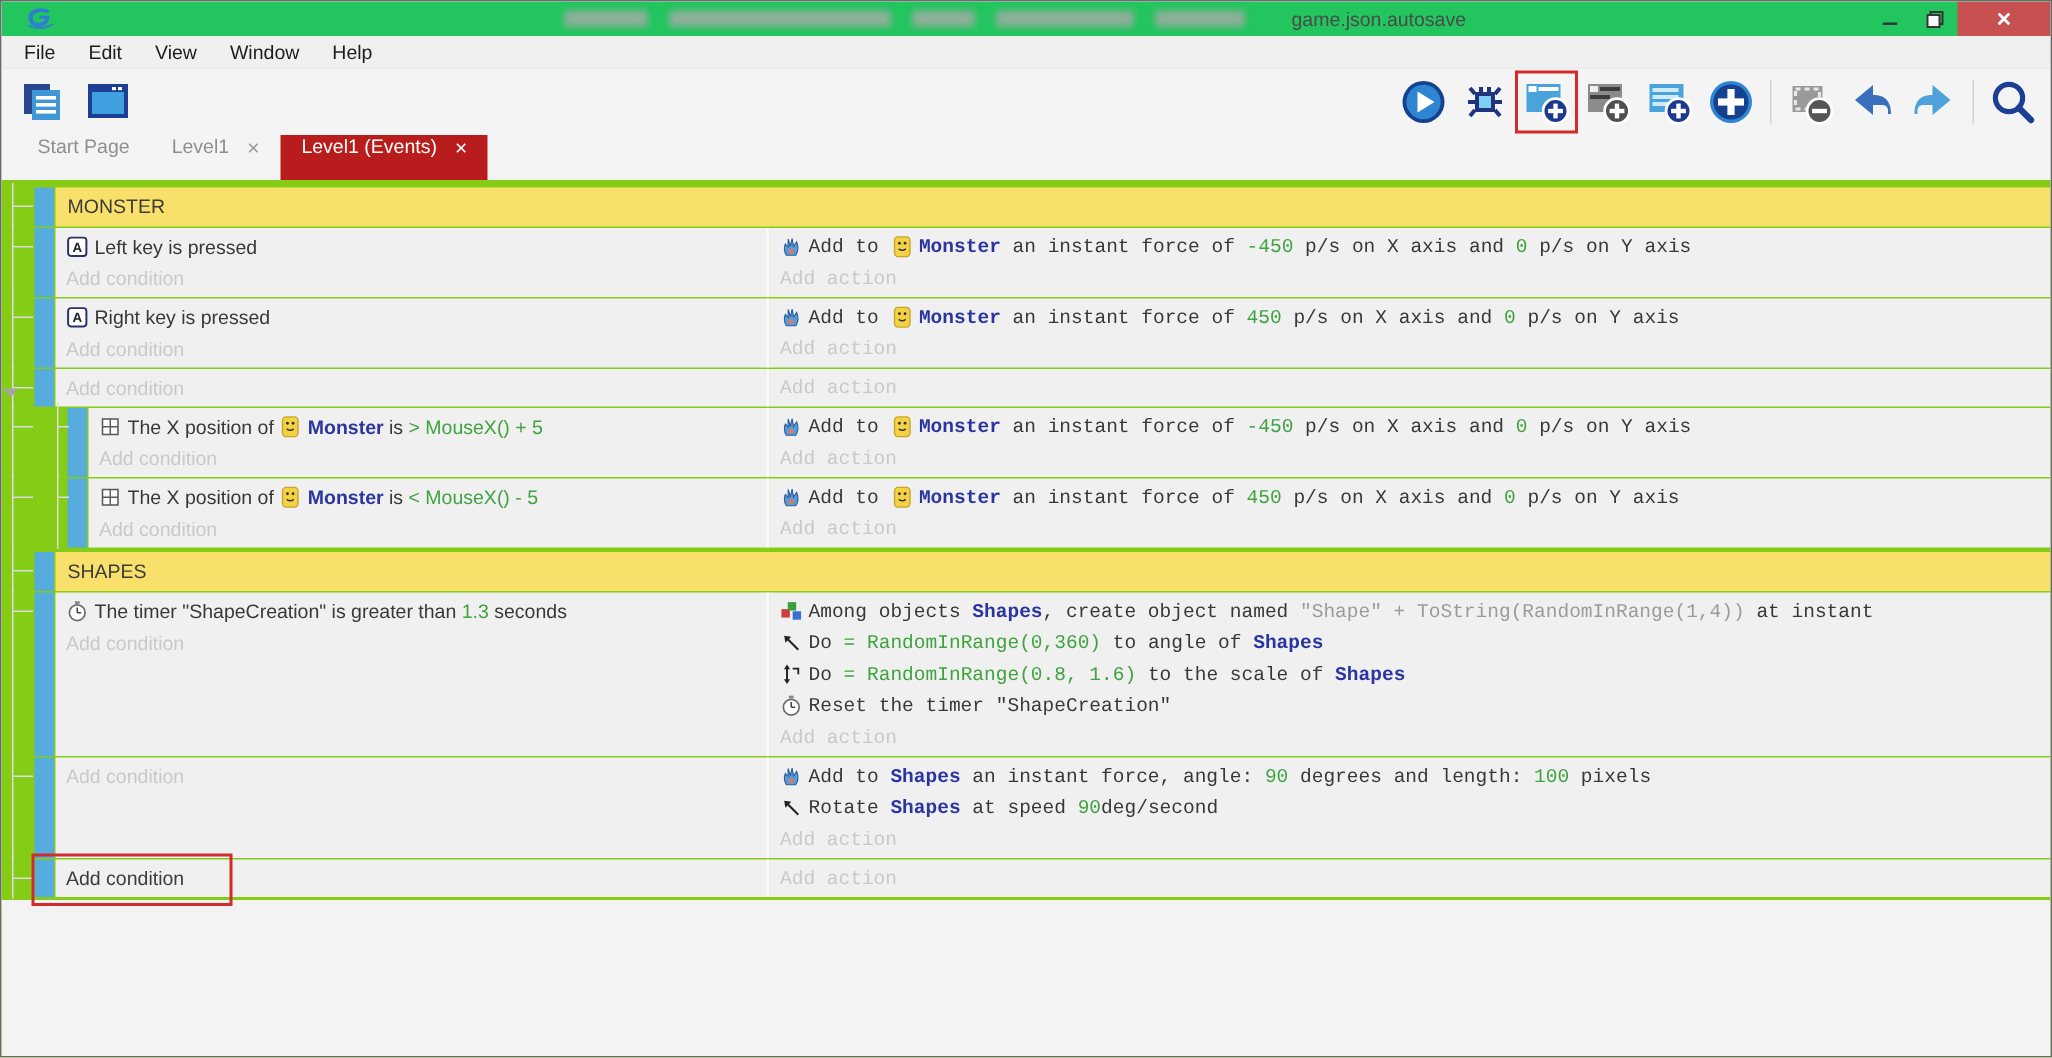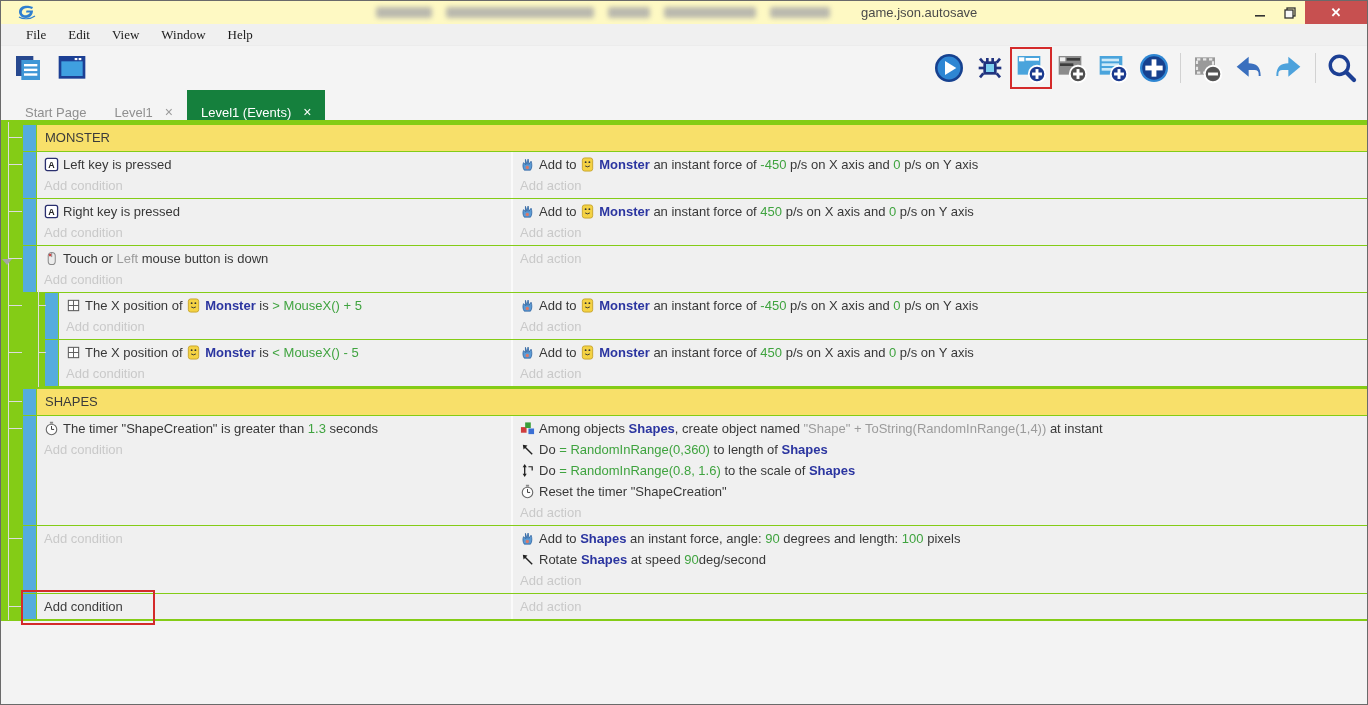"game.json.autosave" #titlebar { background: #fef9c3 -> #22c55e }
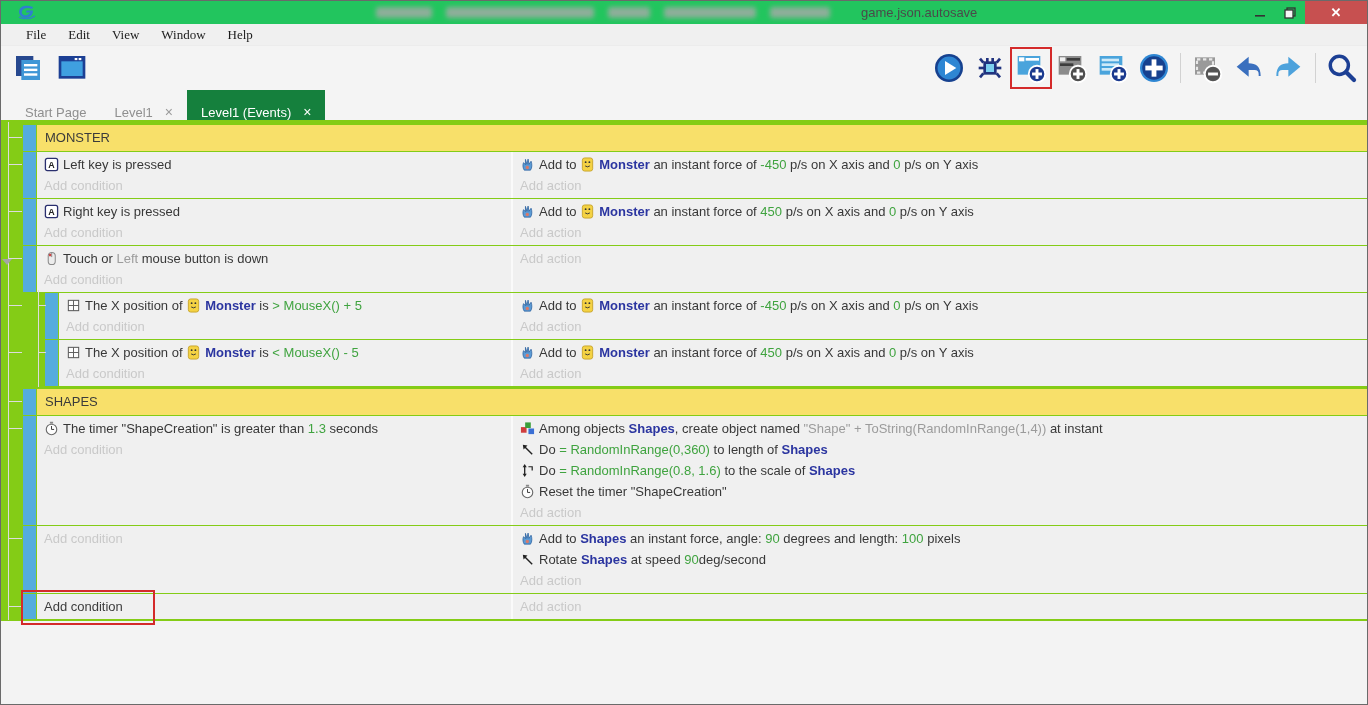"File" #menubar { font-family: Liberation Serif, serif -> none; padding-left: 14px -> 4px }
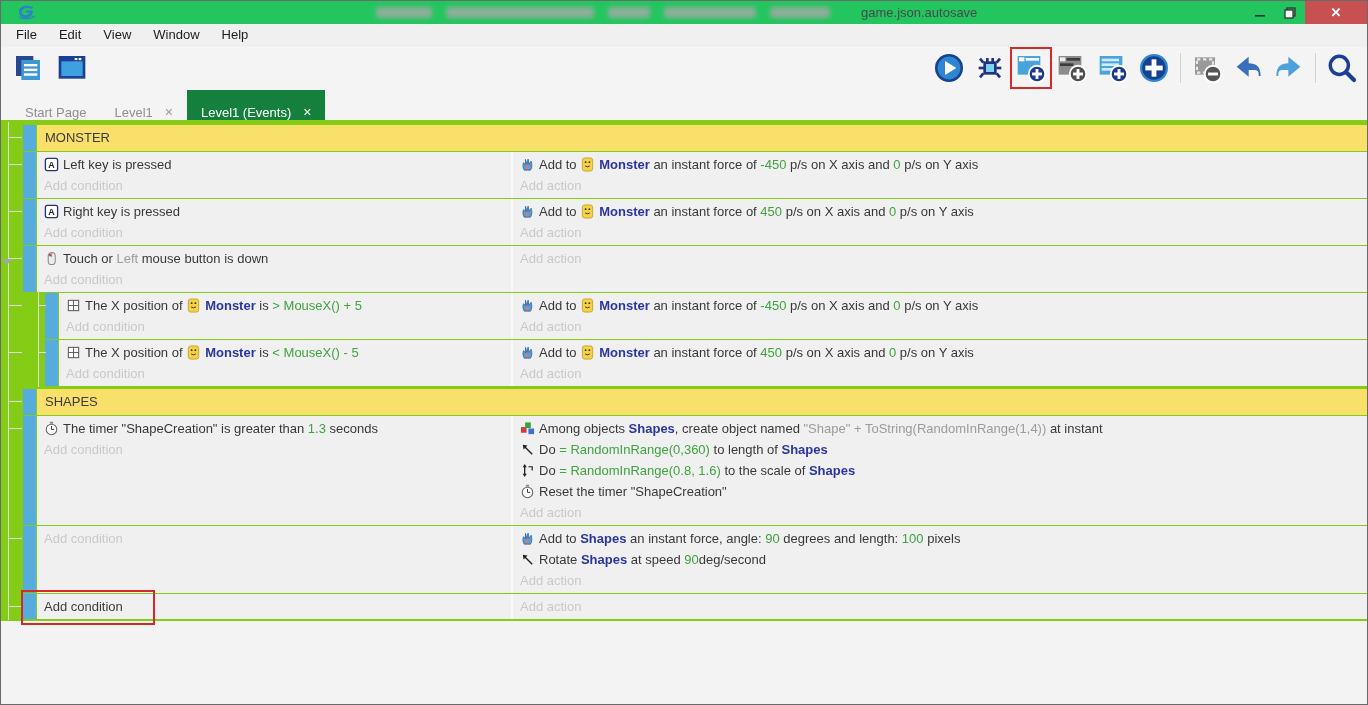"Start Page" .tab { align-items: flex-end -> flex-start }
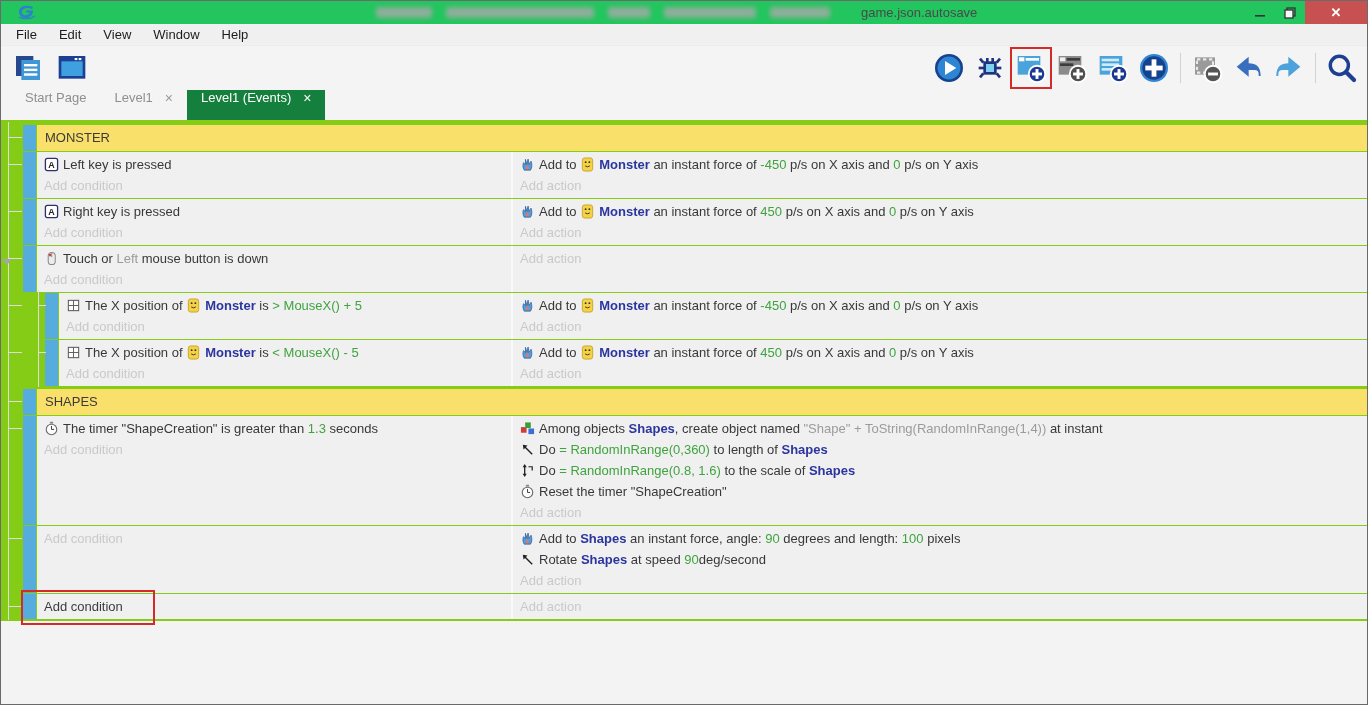"Level1 (Events)" .tab.active { background: #15803d -> #b91c1c }
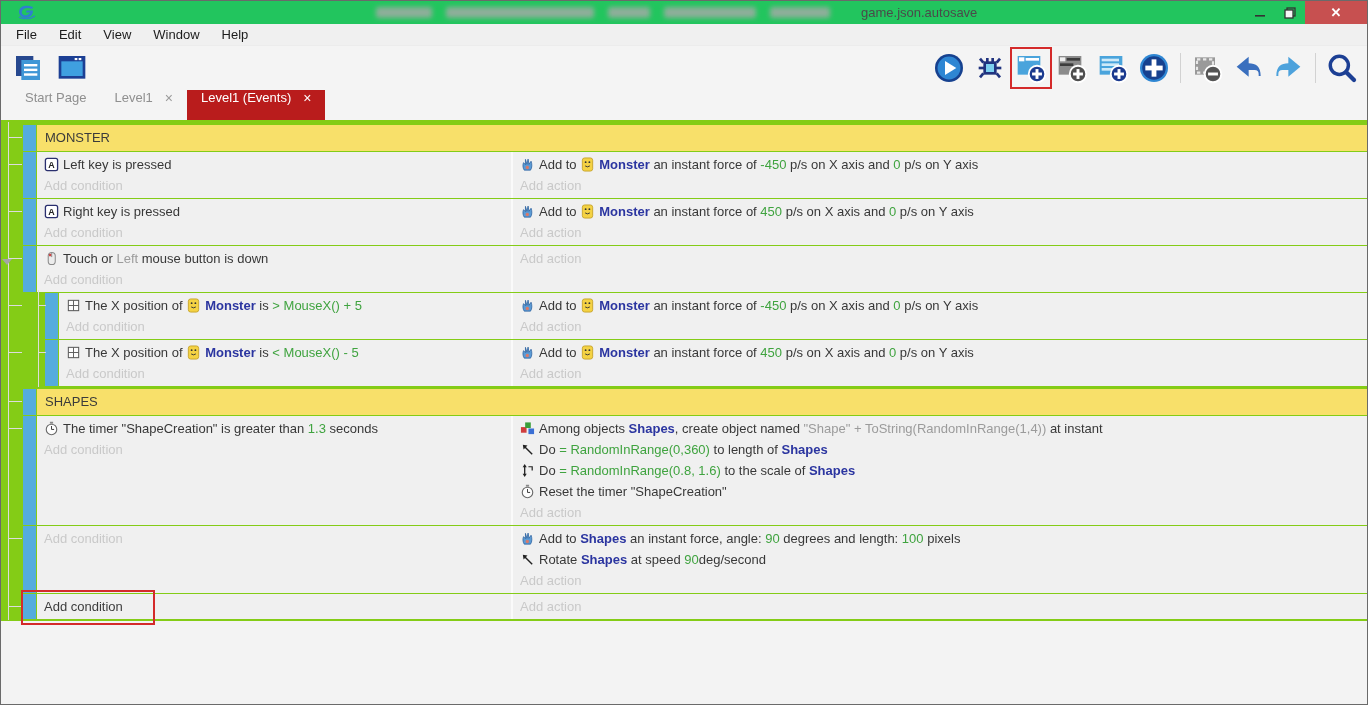"Add to" .act { font-family: none -> Liberation Mono, monospace }
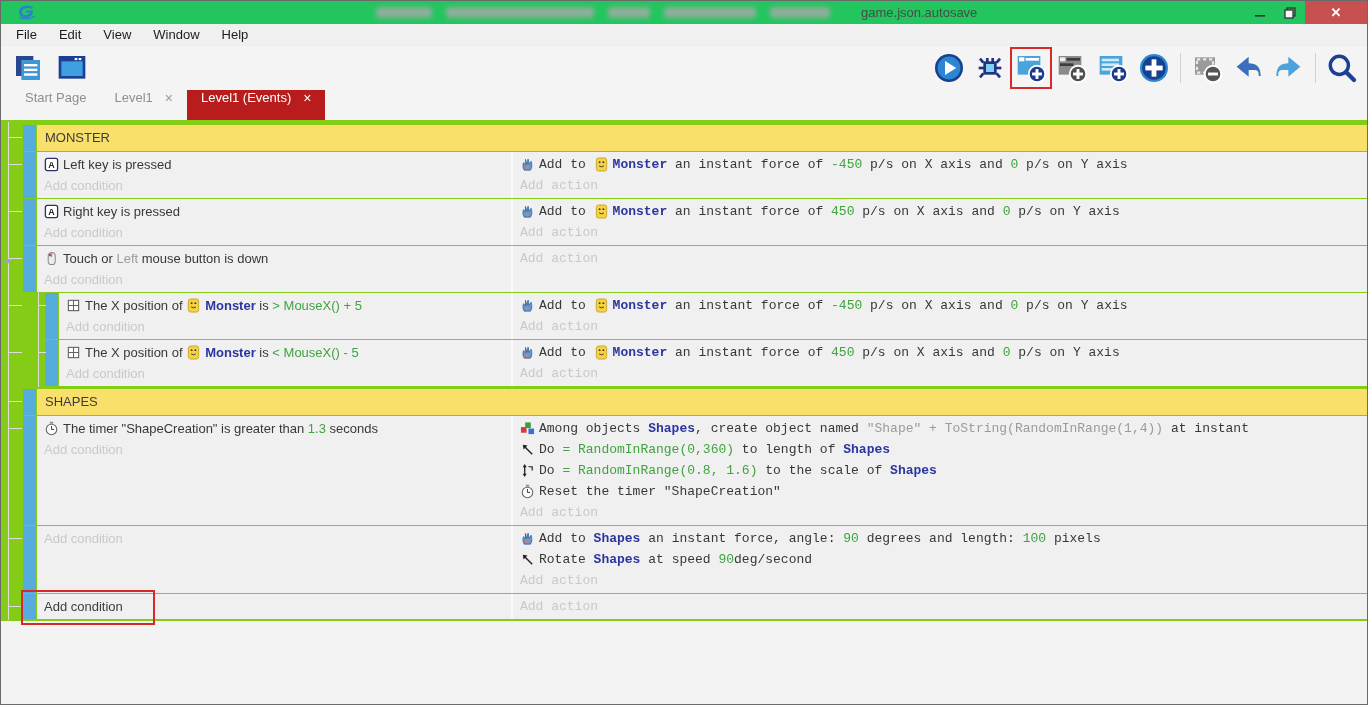"Touch or" div.line { html: <div> <span><svg> <rect></rect> <line></line> <rect></rect> </svg></span> <span>Touch or </span> <span>Left</span> <span> mouse button is down</span> </div> -> none }
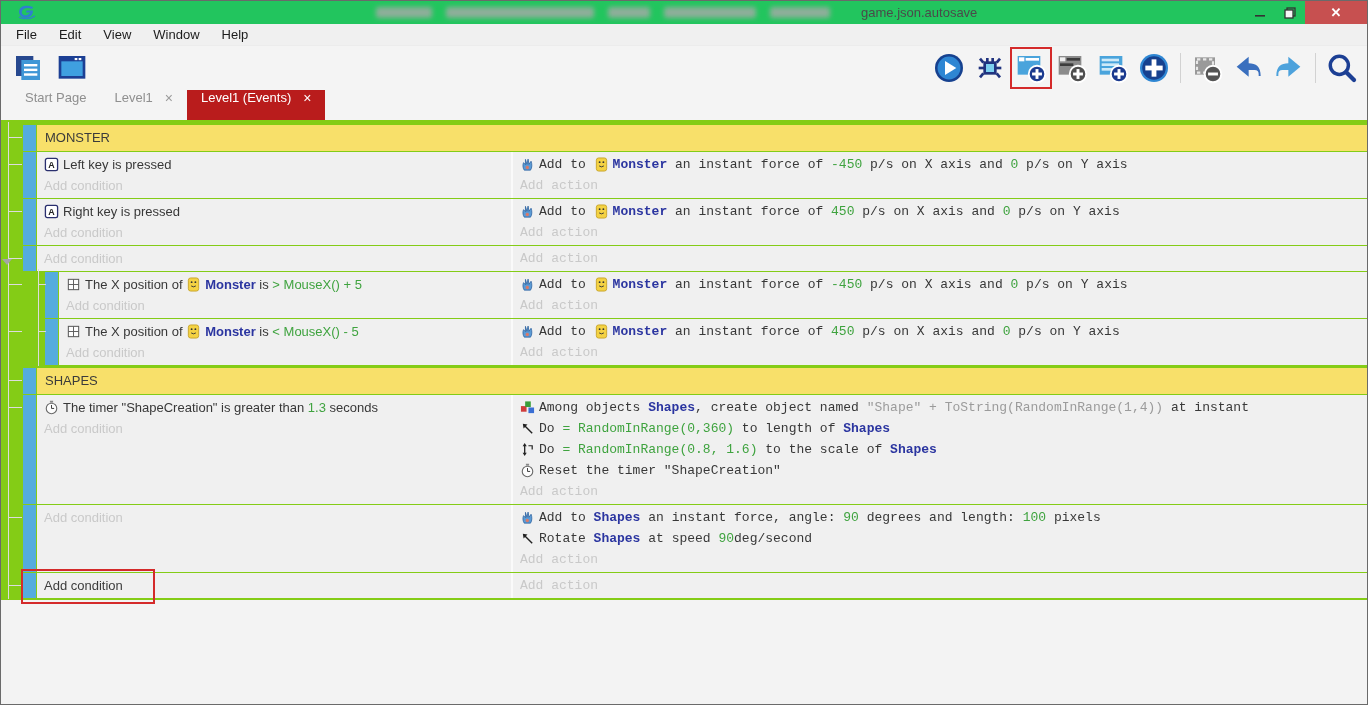"to length of" span.seg-p { text: length -> angle }
